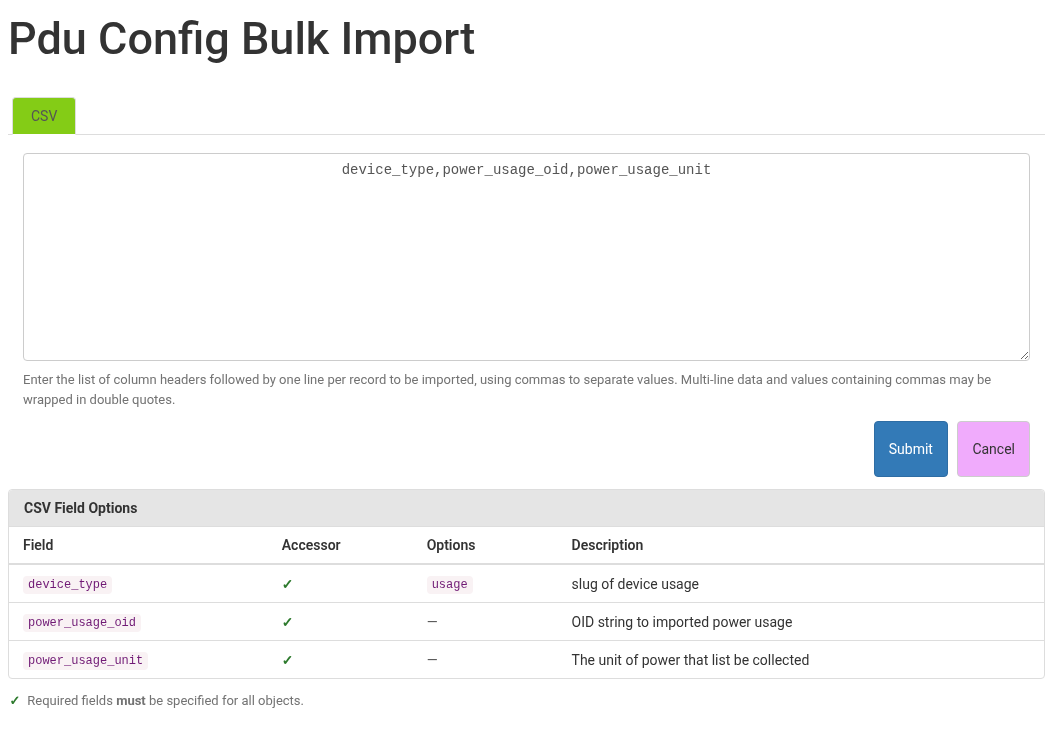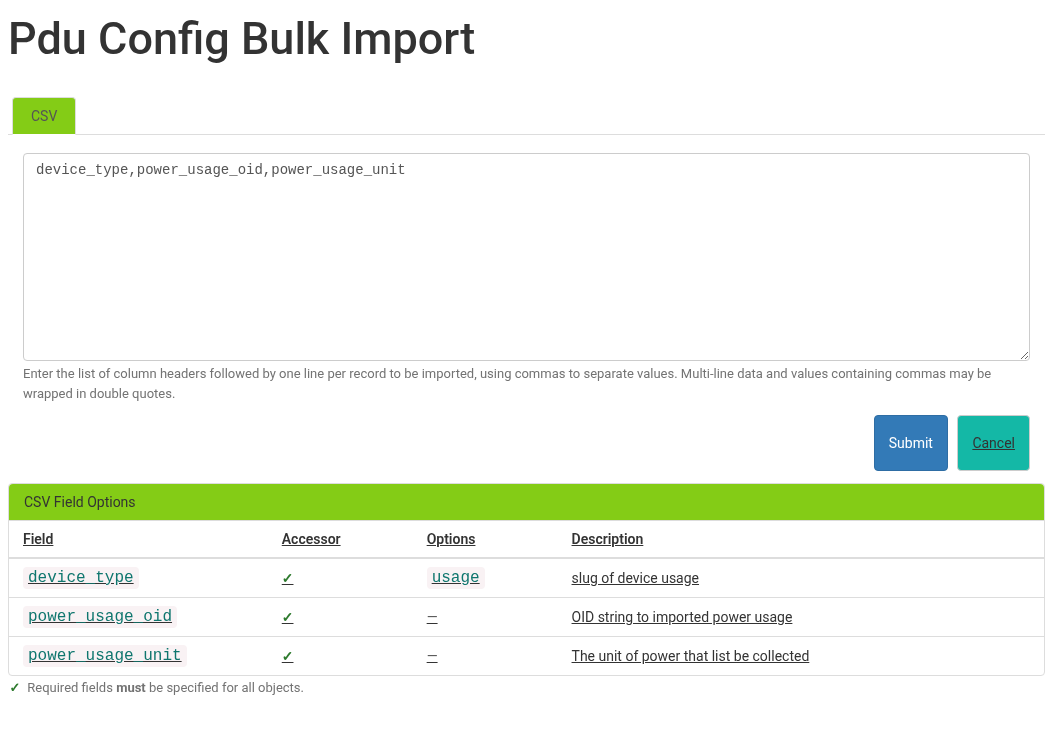"device_type,power_usage_oid,power_usage_" textarea { text-align: none -> center }
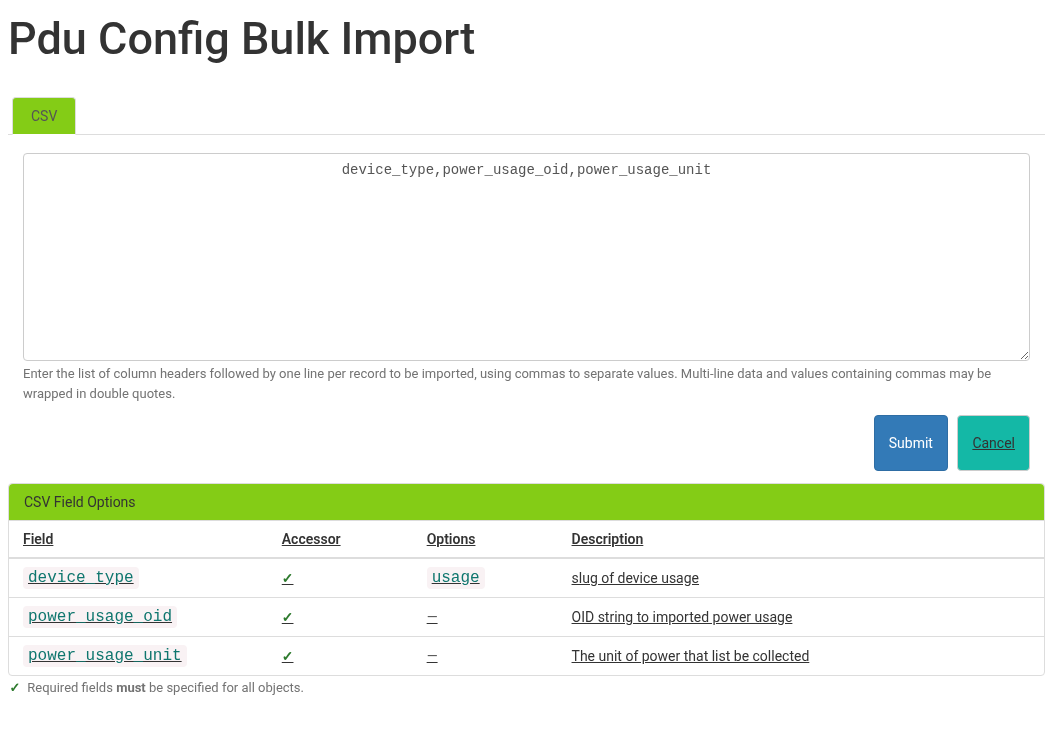"Enter the list of column" .help-text { margin-top: 0 -> 6px }
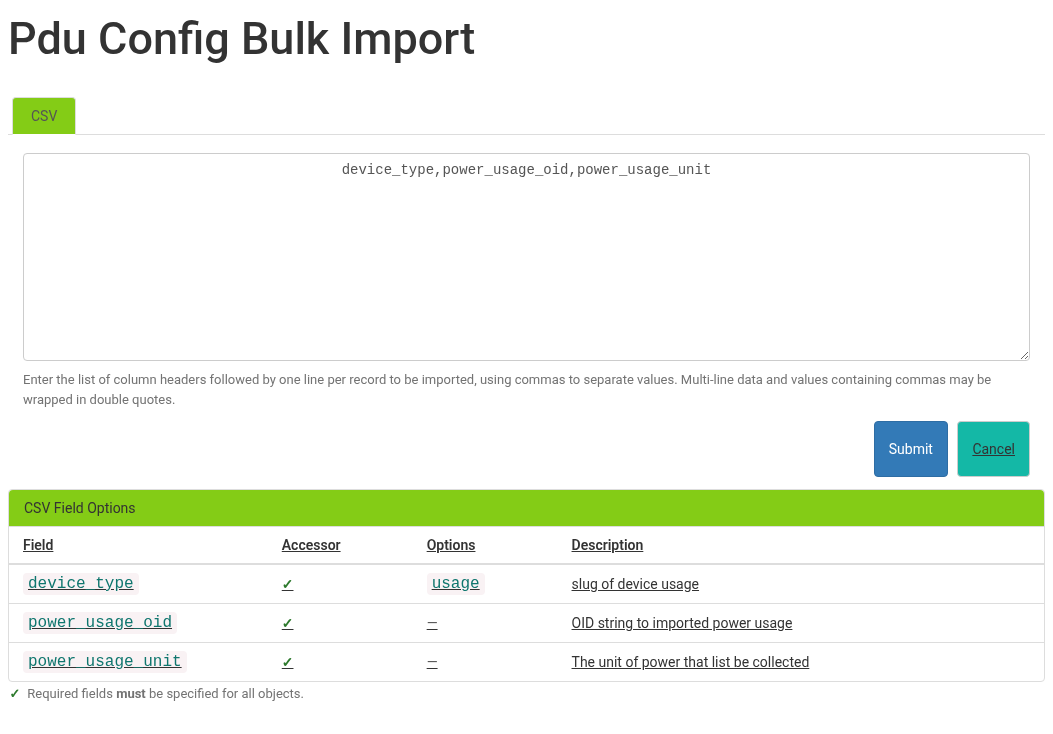"Cancel" .btn-default { background: #14b8a6 -> #f0abfc; text-decoration: underline -> none }
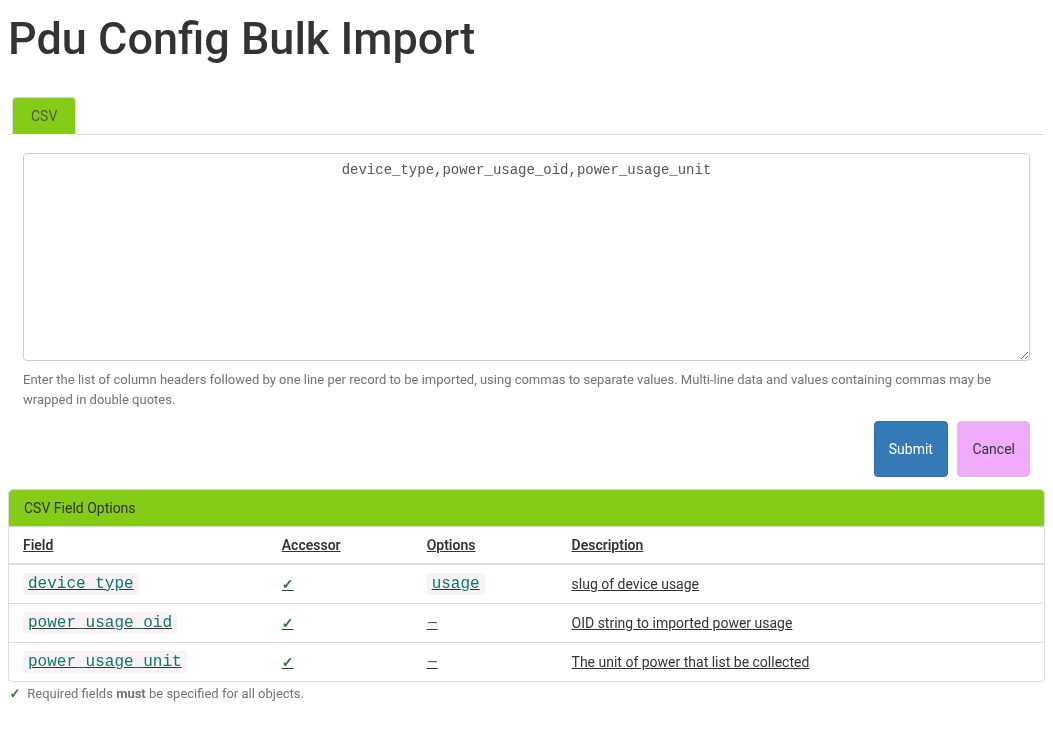"CSV Field Options" .panel-heading { background: #84cc16 -> #e5e5e5; font-weight: 400 -> 700 }
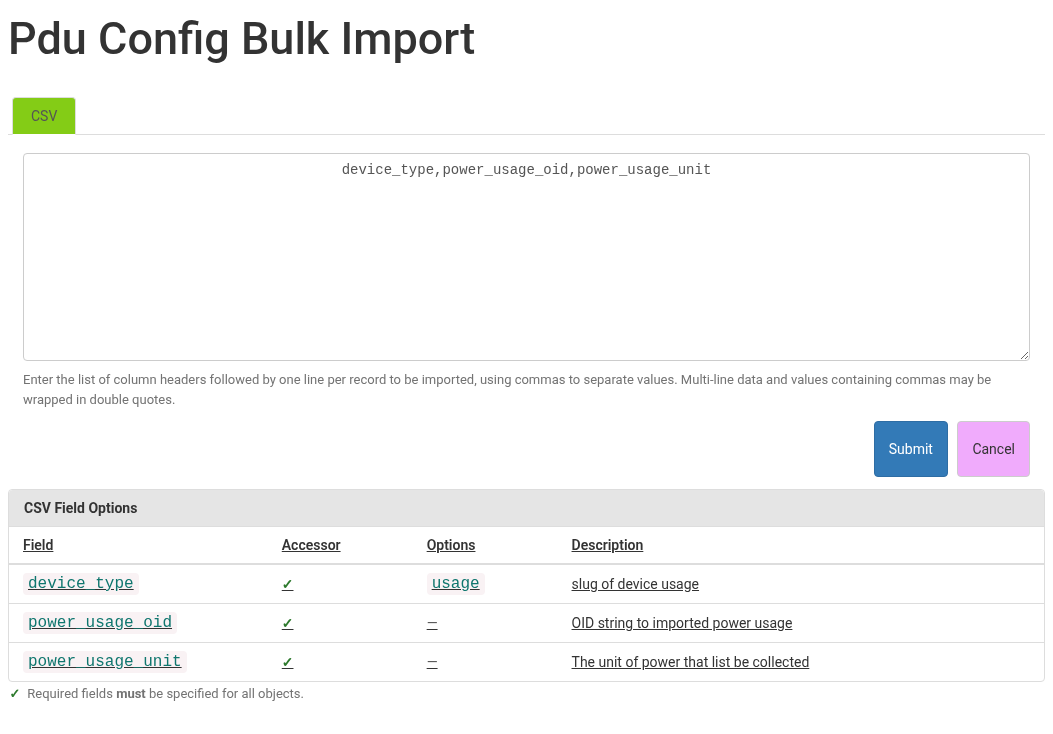"Field" table { text-decoration: underline -> none }
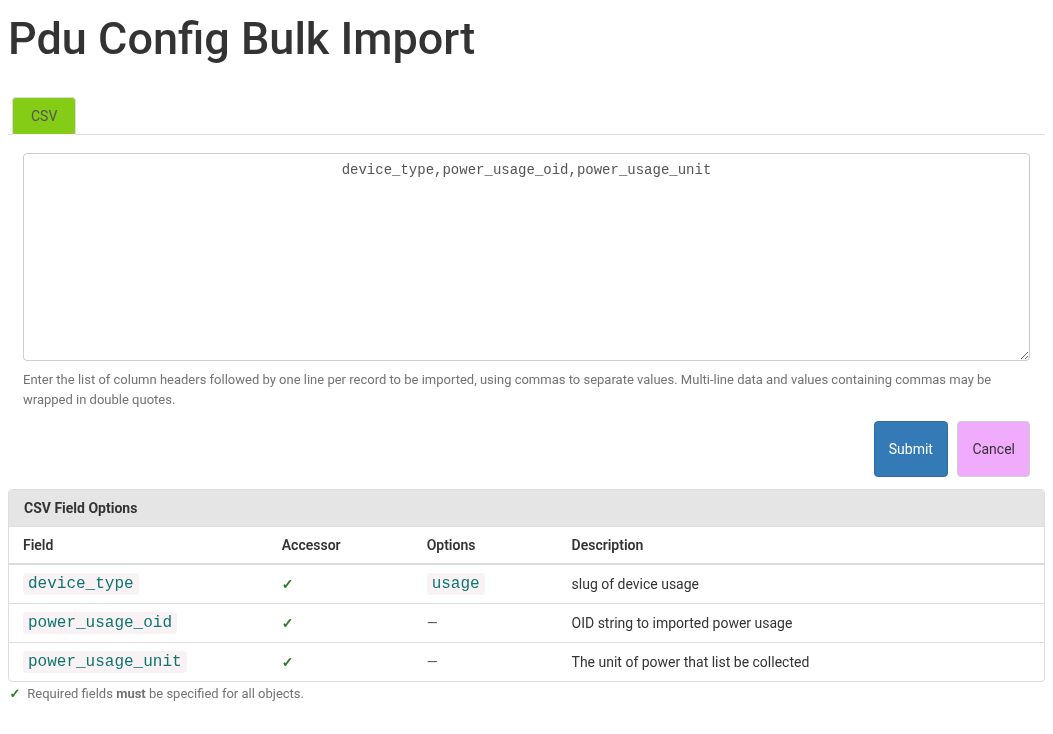"device_type" code { color: #0f766e -> #701a75; font-size: 16px -> 12px }
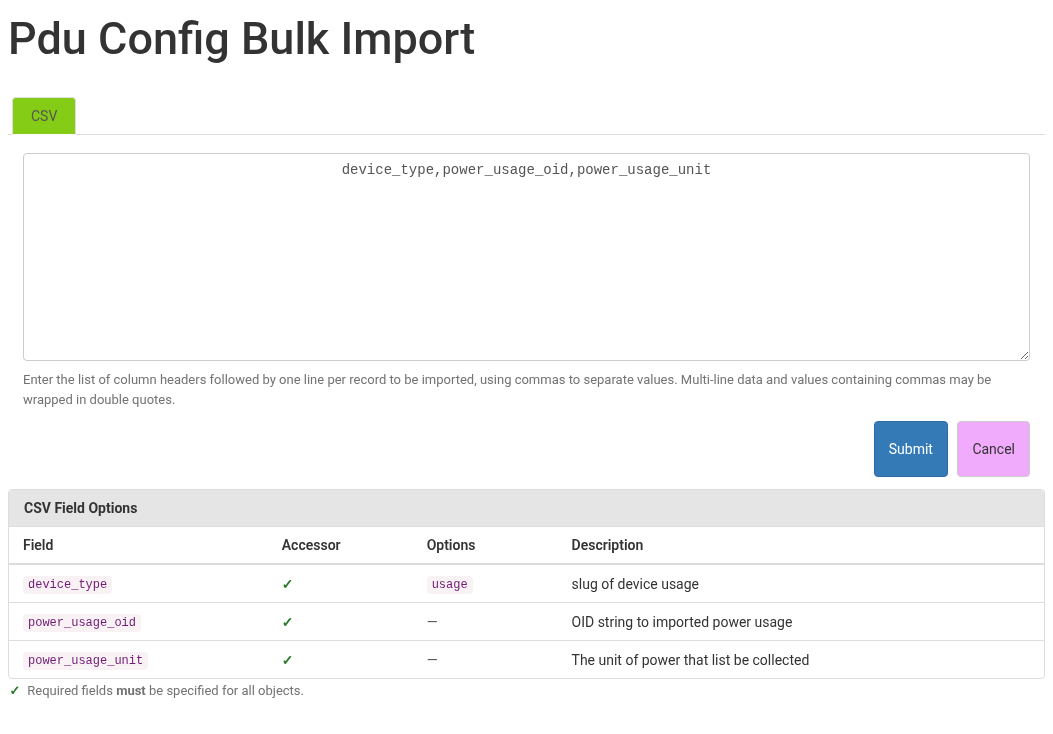"✓ Required fields must be" .footnotes { margin-top: 4px -> 14px }
